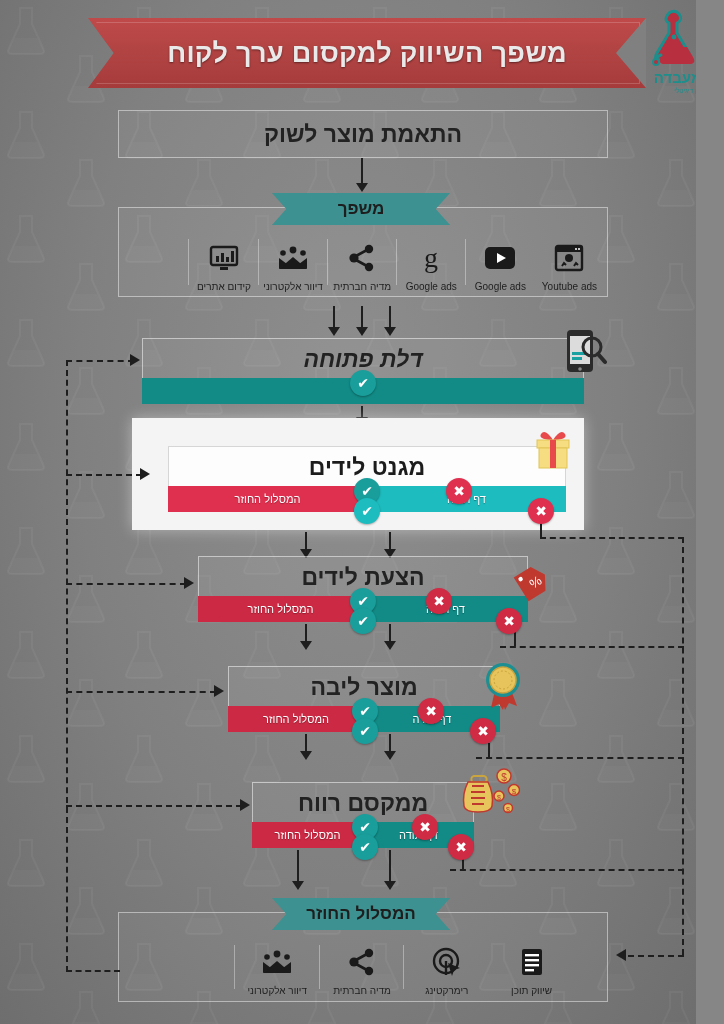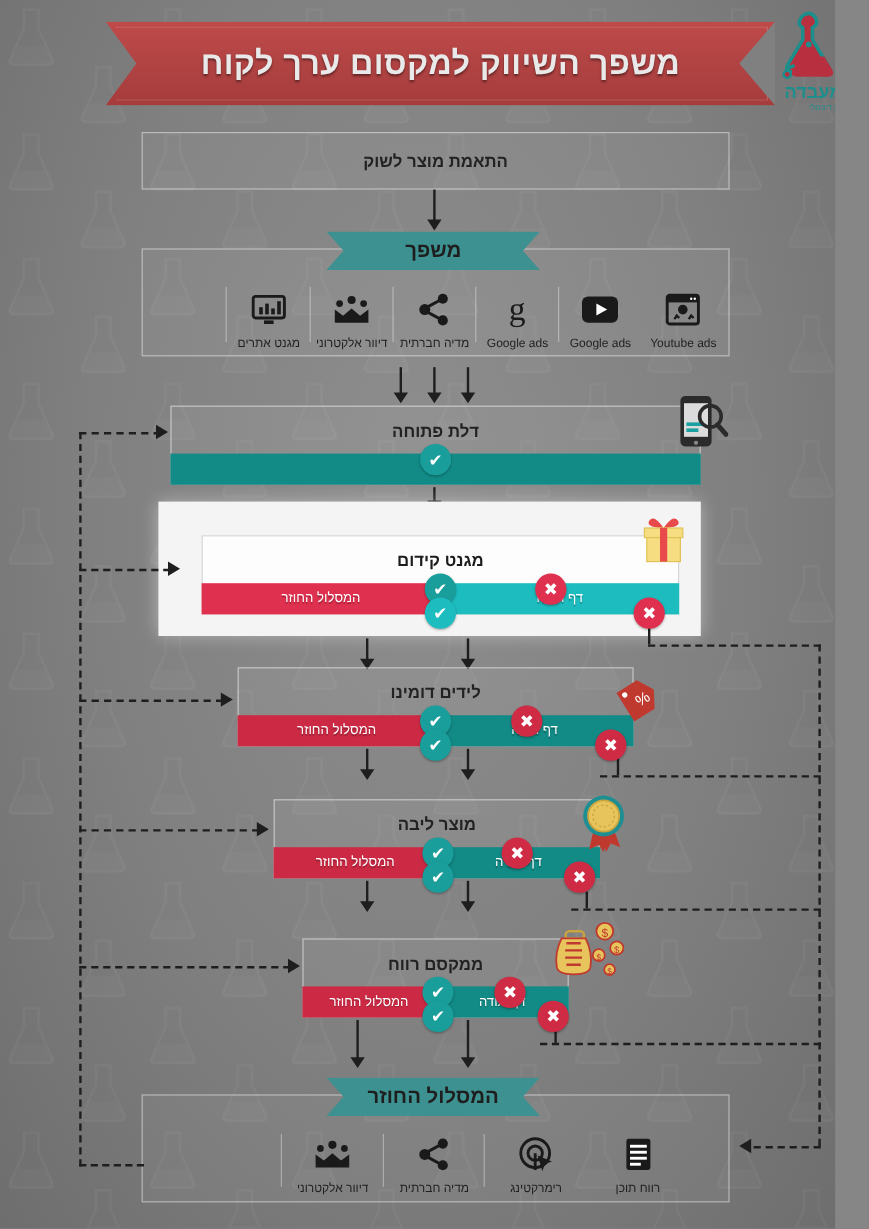"התאמת מוצר לשוק" .stage-label { font-size: 14px -> 23px }
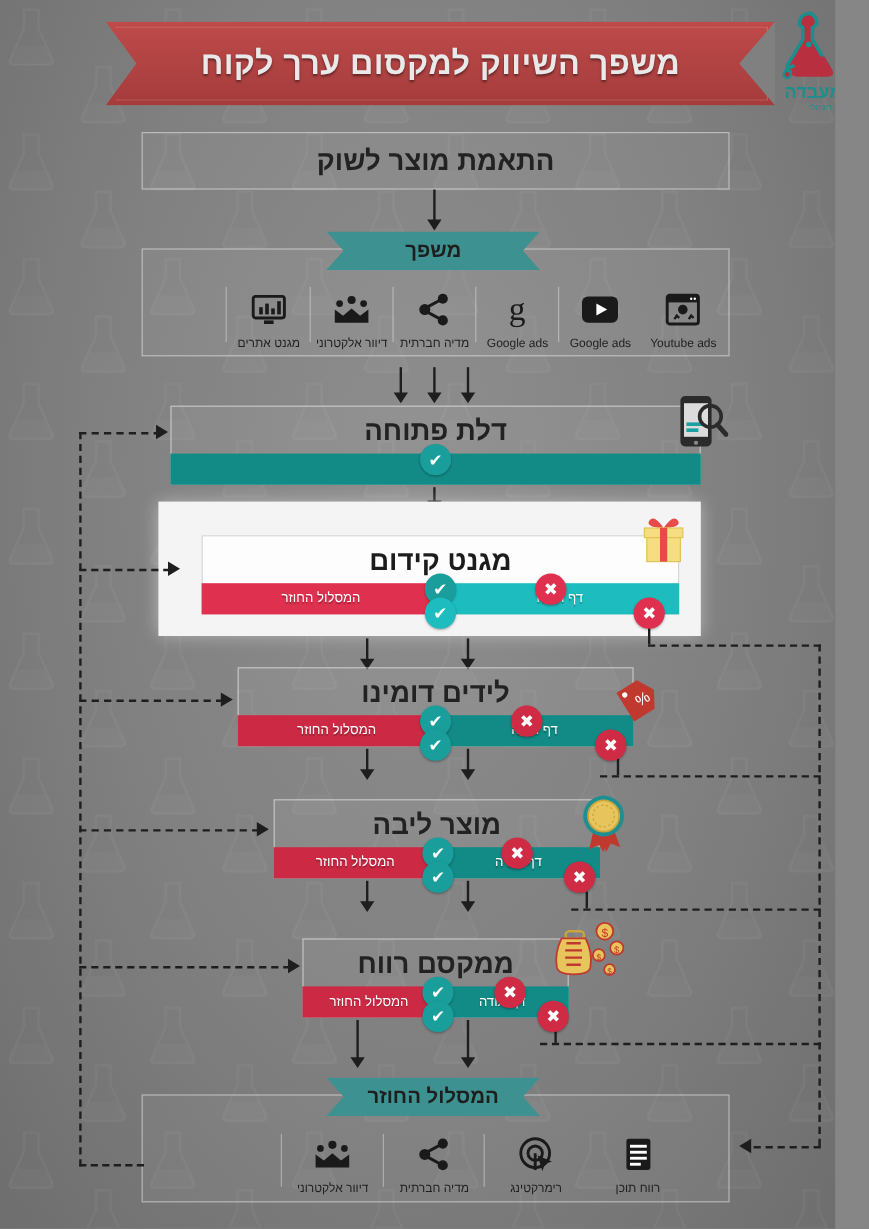"מגנט אתרים" div.icon-cap { text: מגנט -> קידום }
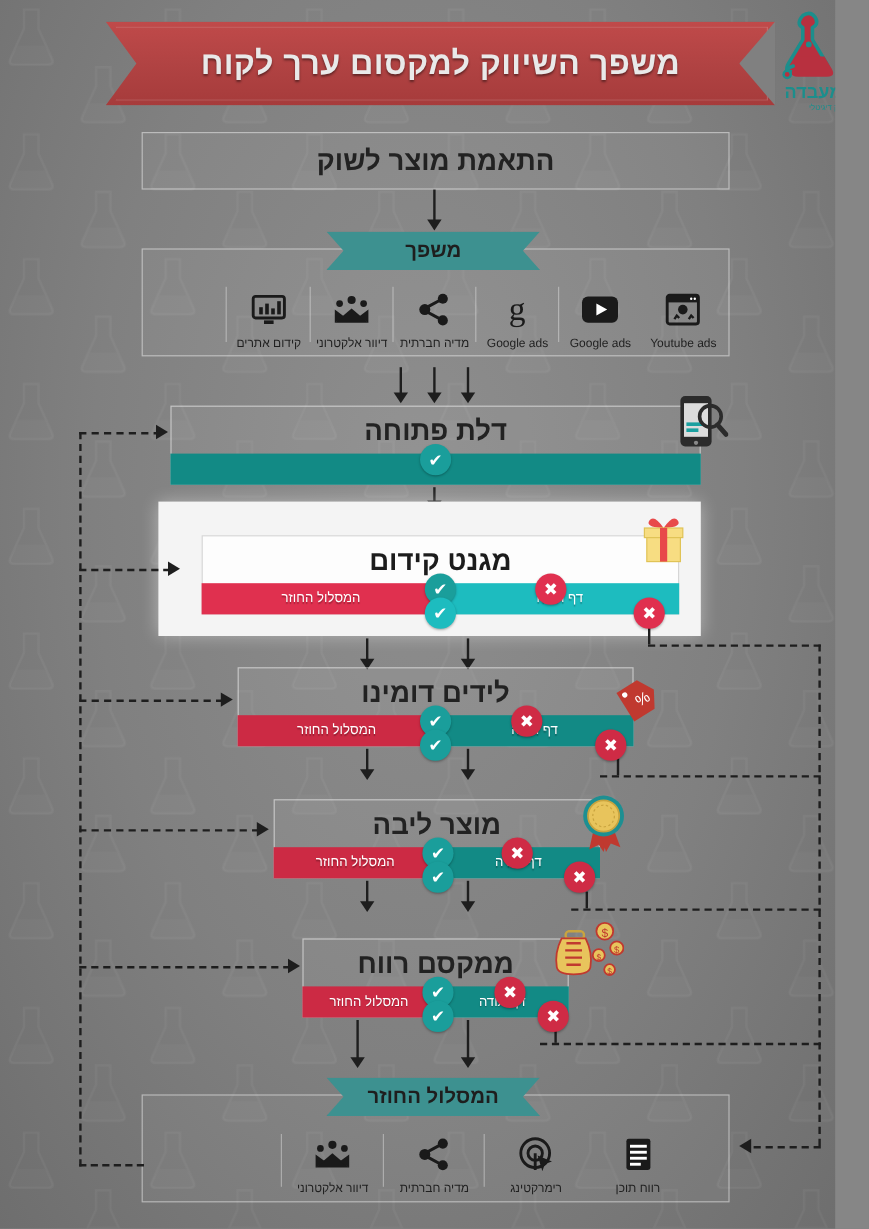"דלת פתוחה" div.stage-label { font-style: none -> italic }
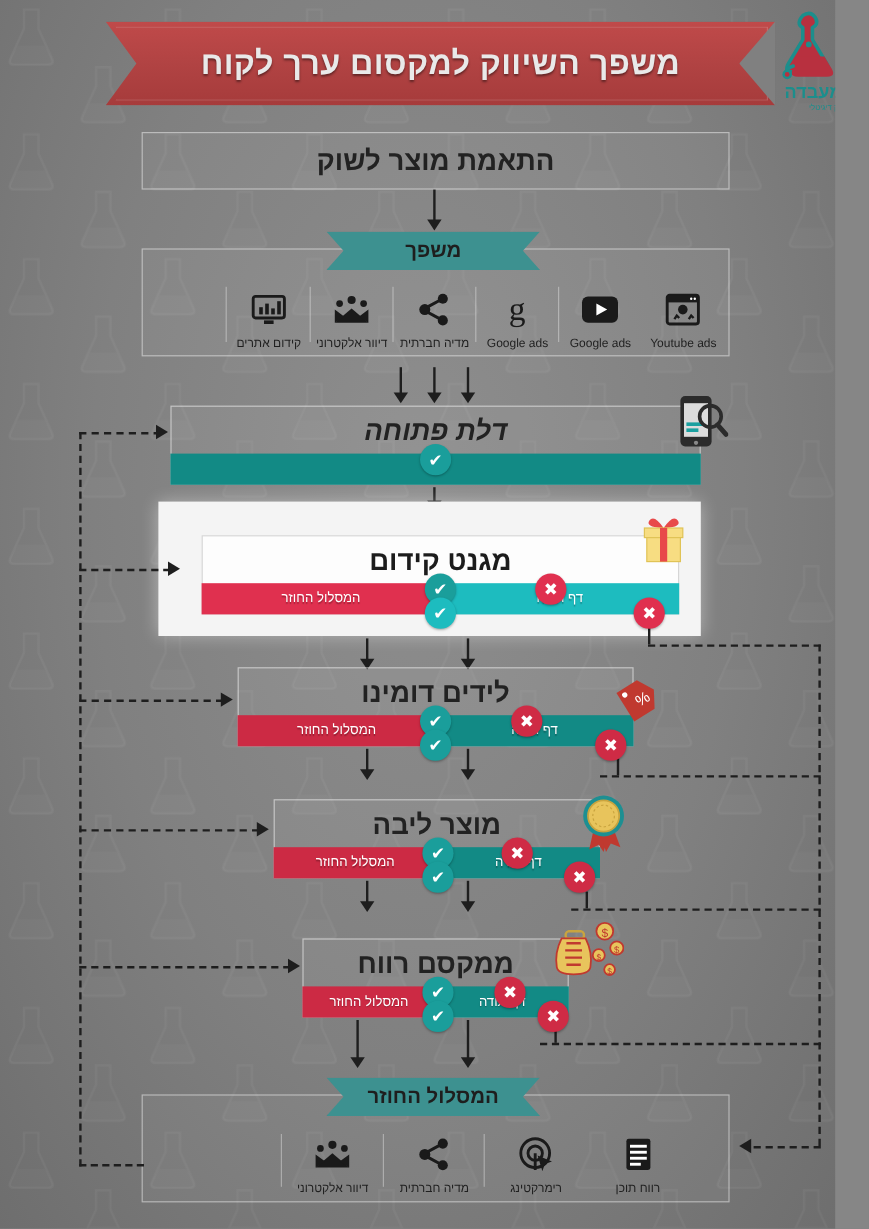"מגנט קידום" div.stage-label { text: קידום -> לידים }
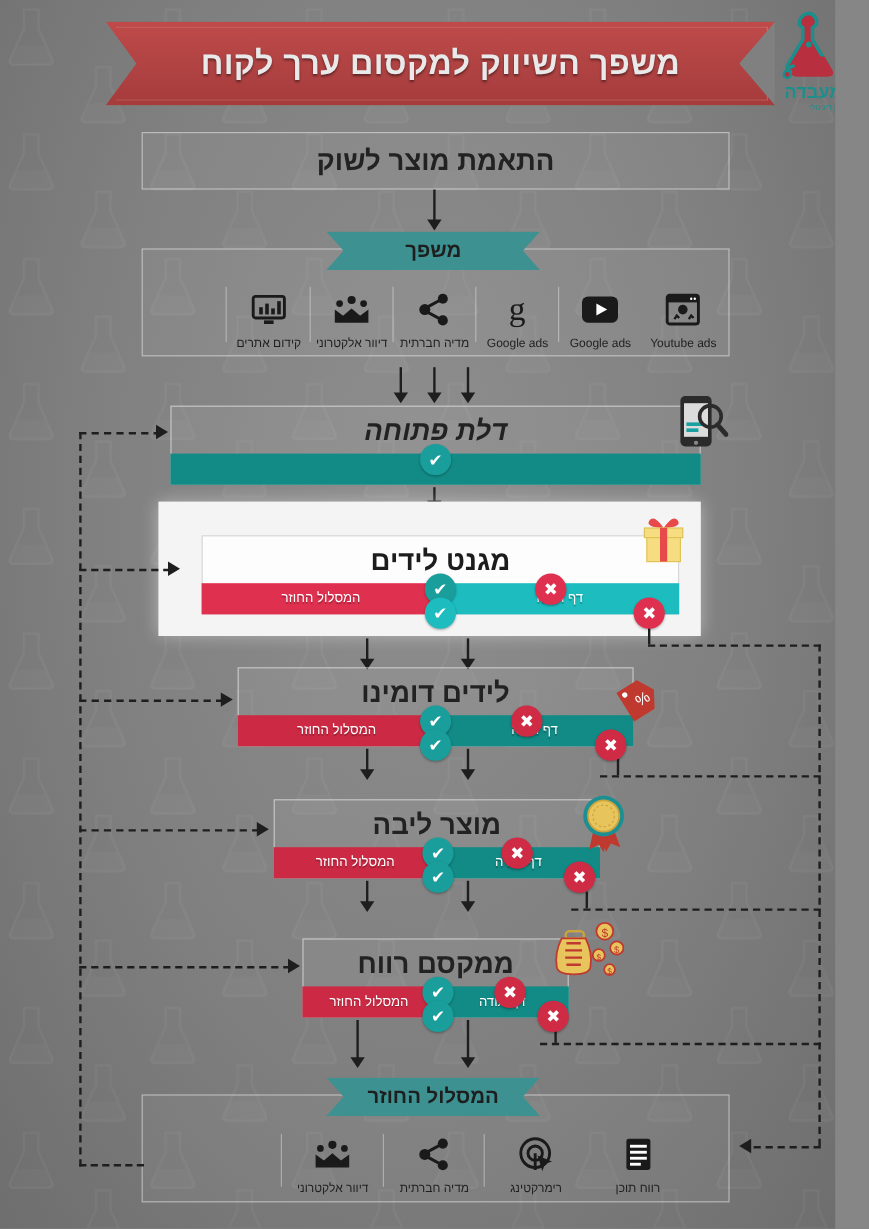"לידים דומינו" div.stage-label { text: לידים דומינו -> הצעת לידים }
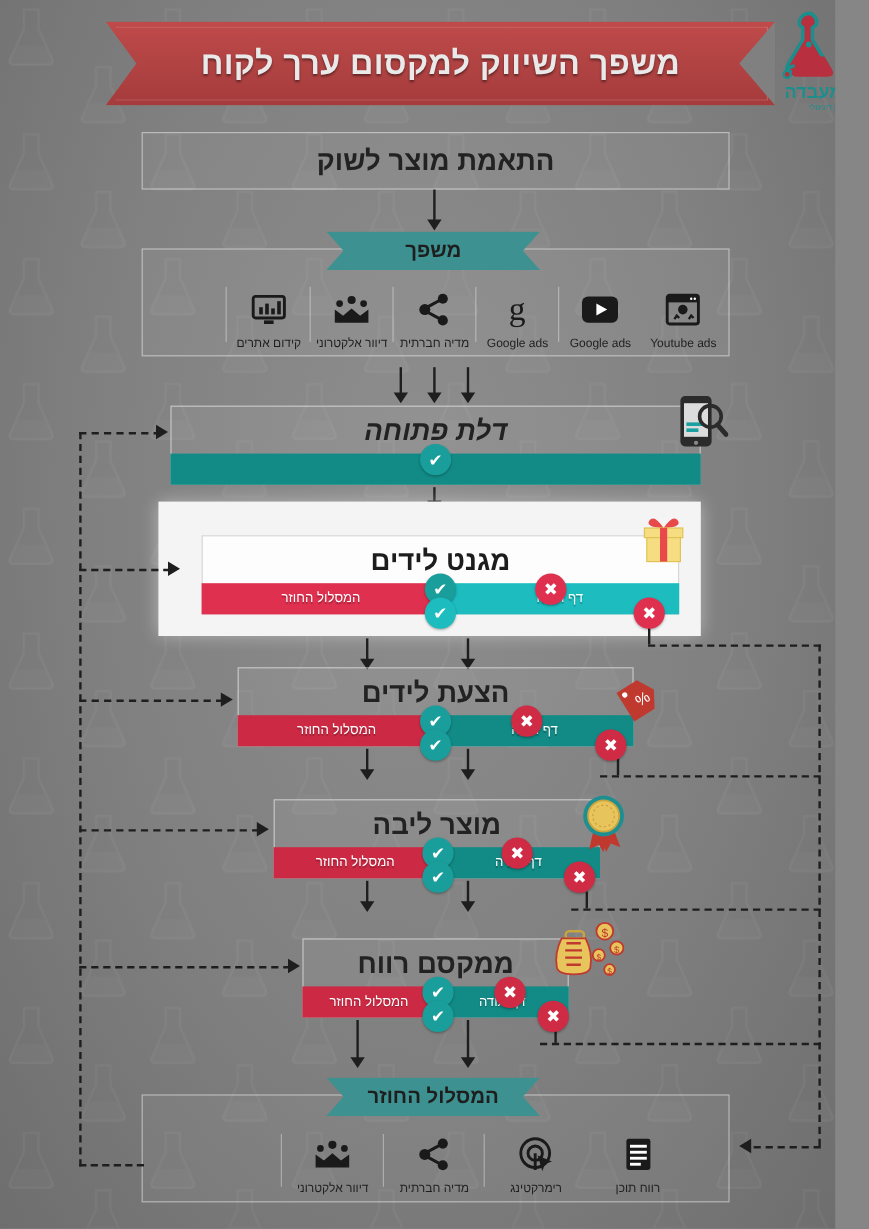"רווח תוכן" div.icon-cap { text: רווח -> שיווק }
